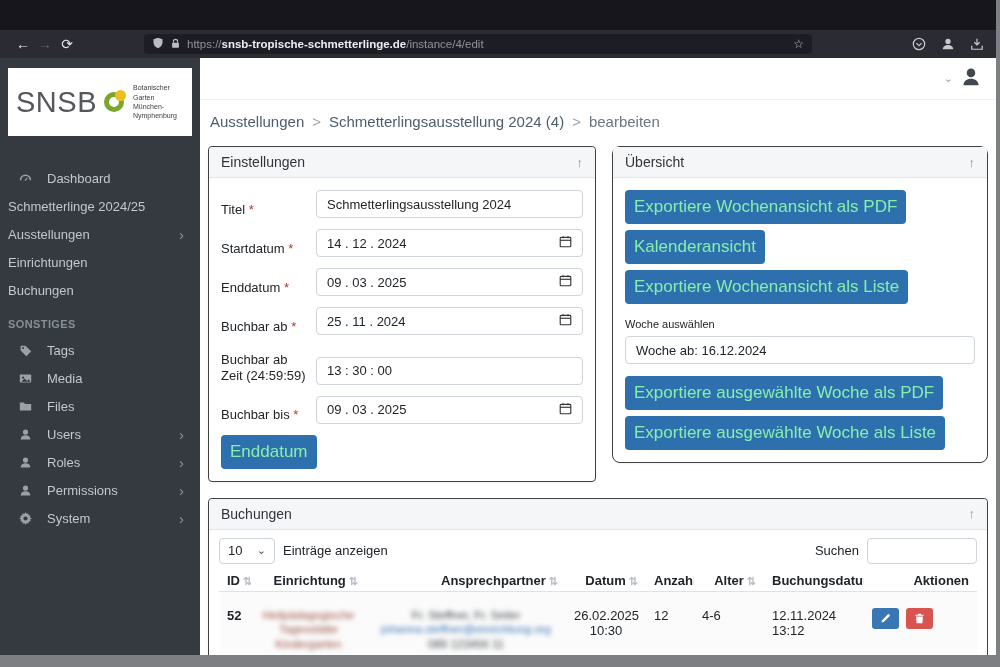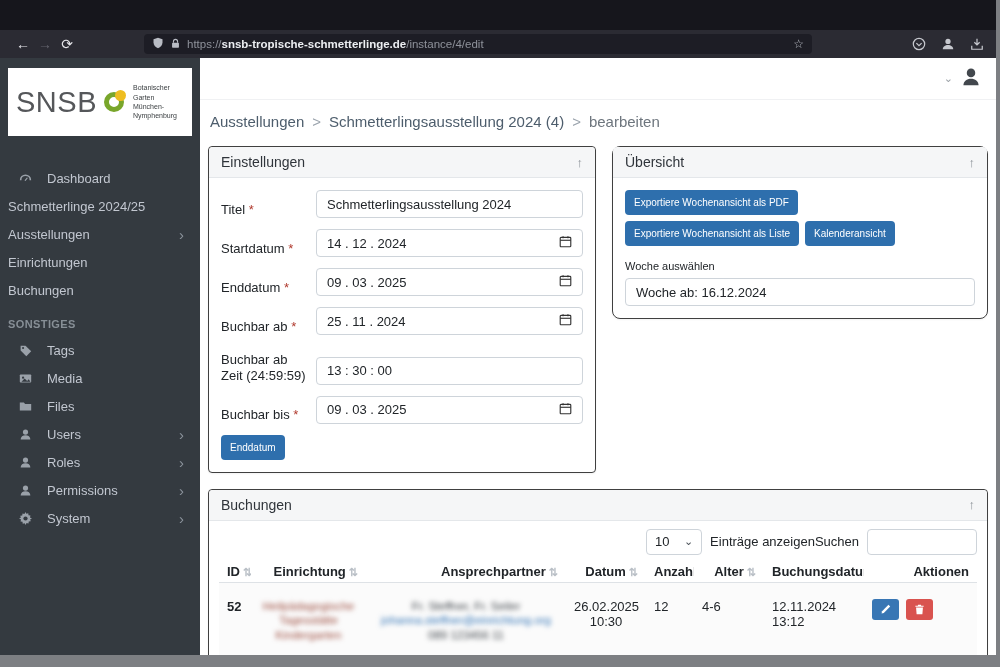"Exportiere Wochenansicht als PDF" .btn { color: #ffffff -> #86efac; font-size: 10px -> 17px }
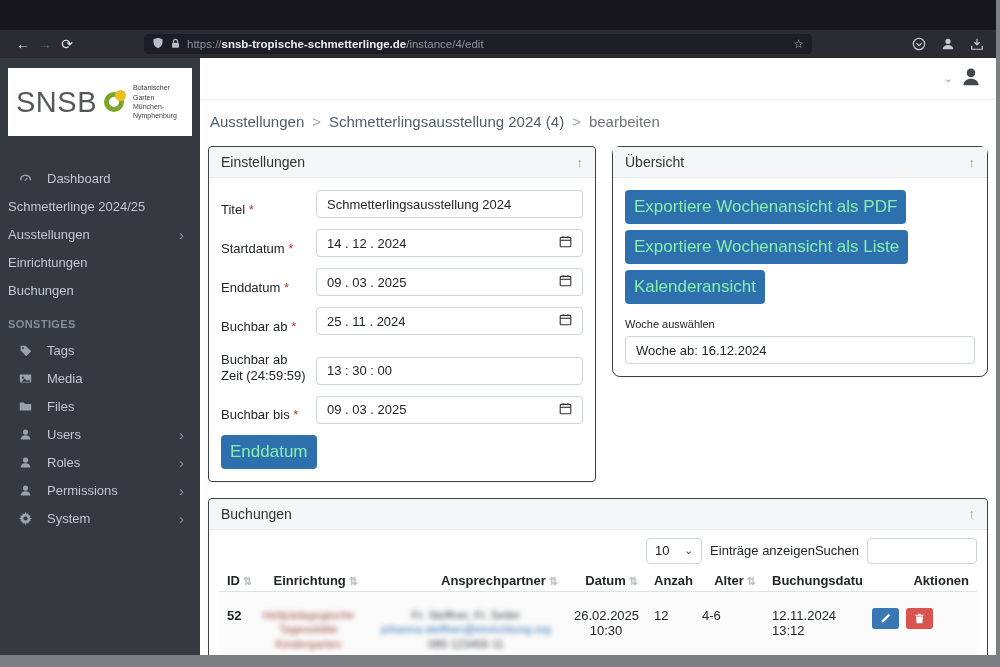"Exportiere Wochenansicht als Liste" button.btn { order: before "Kalenderansicht" -> after "Kalenderansicht" }
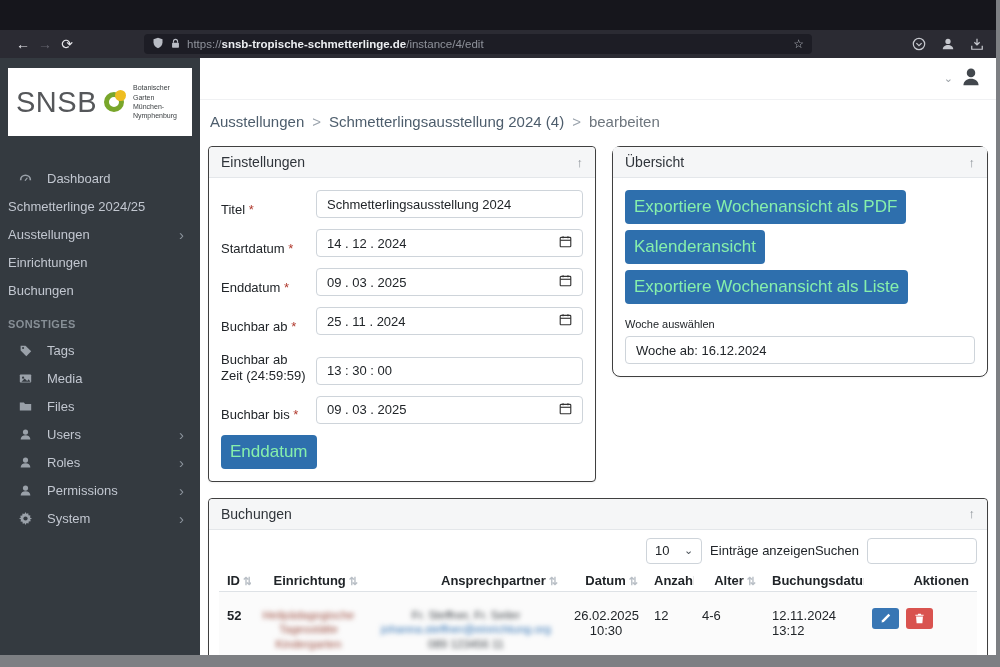"Exportiere ausgewählte Woche als PDF" div.btn-wrap { html: none -> <div> <button>Exportiere ausgewählte Woche als PDF</button> <button>Exportiere ausgewählte Woche als Liste</button> </div> }
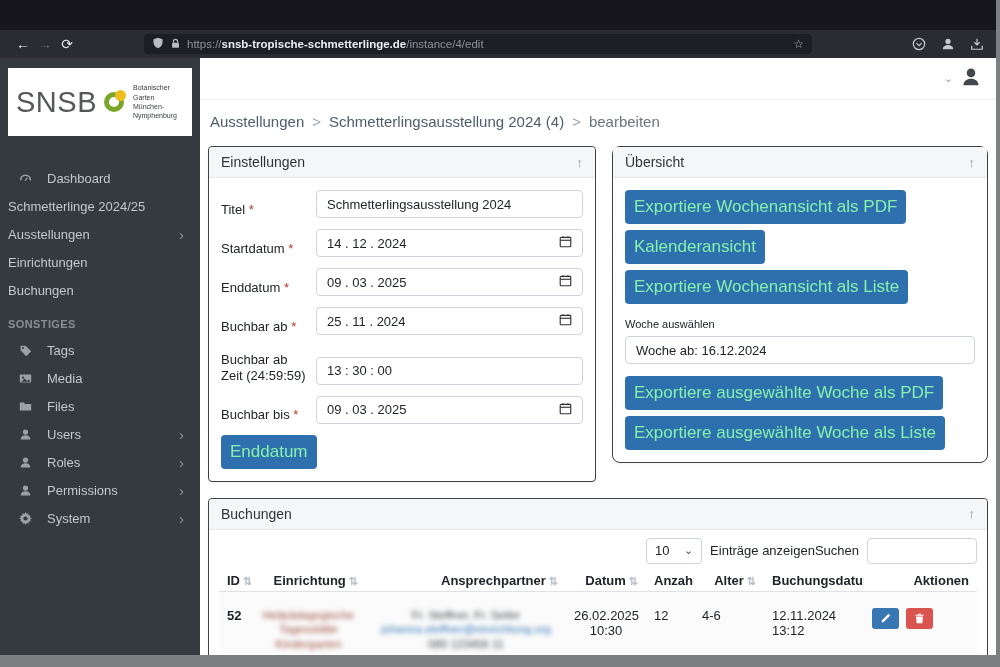"10" .controls { justify-content: flex-end -> space-between }
